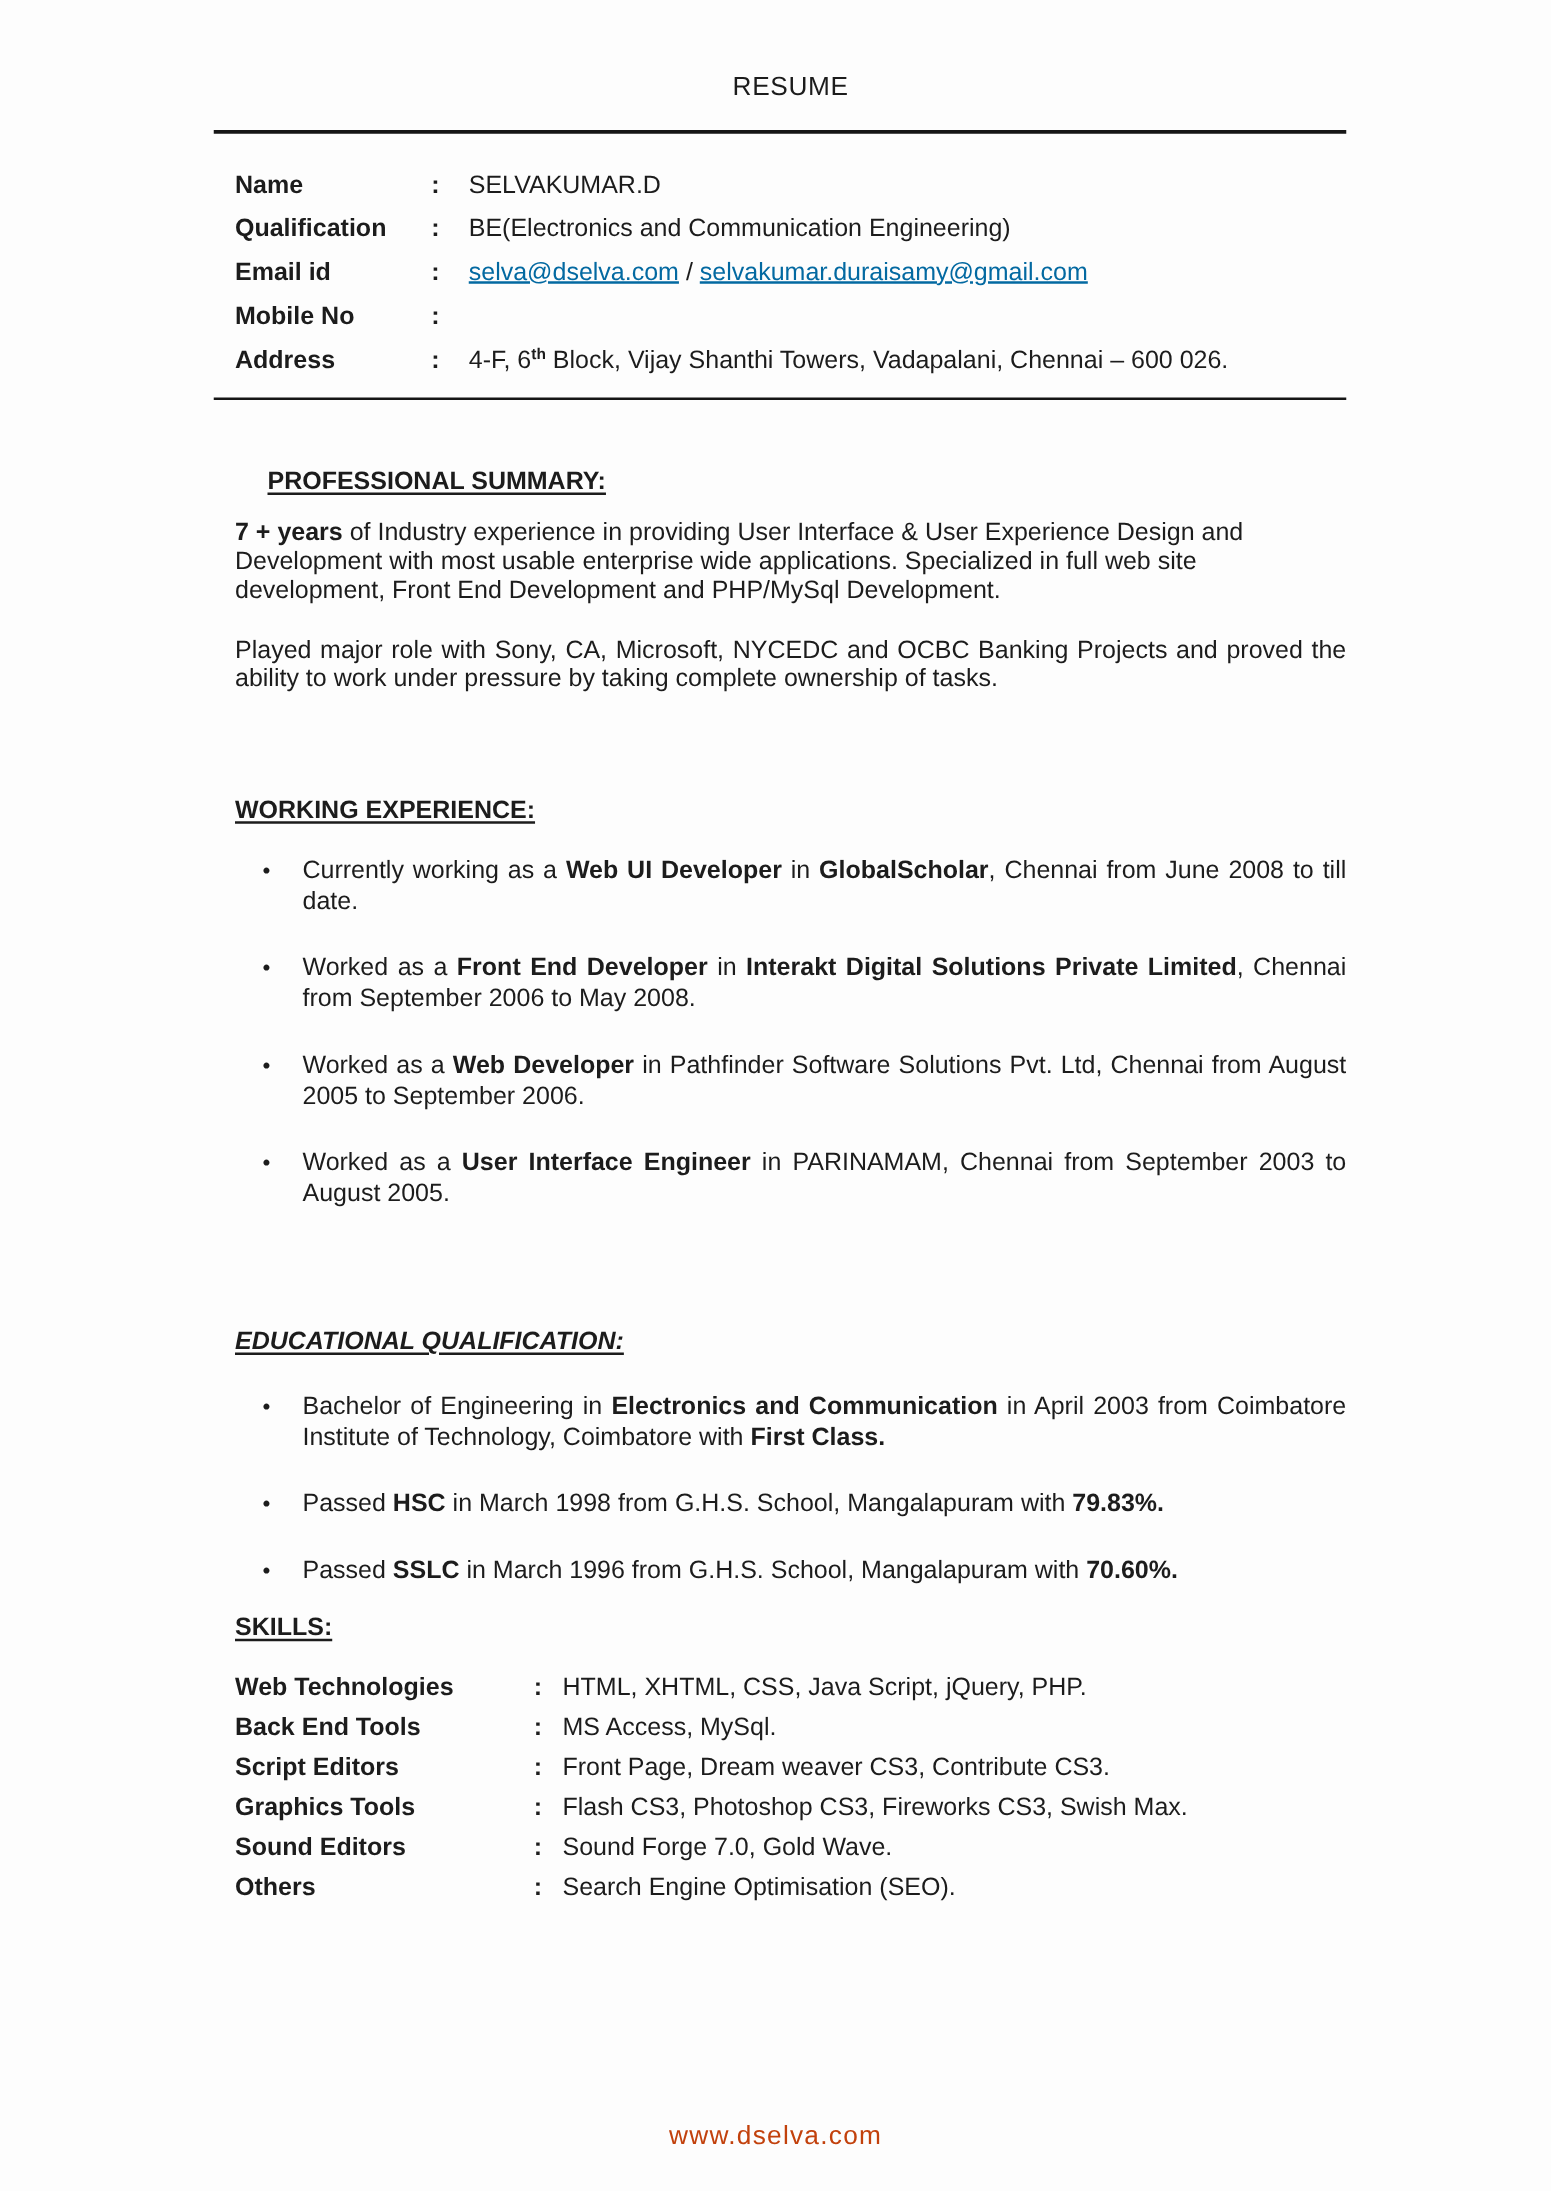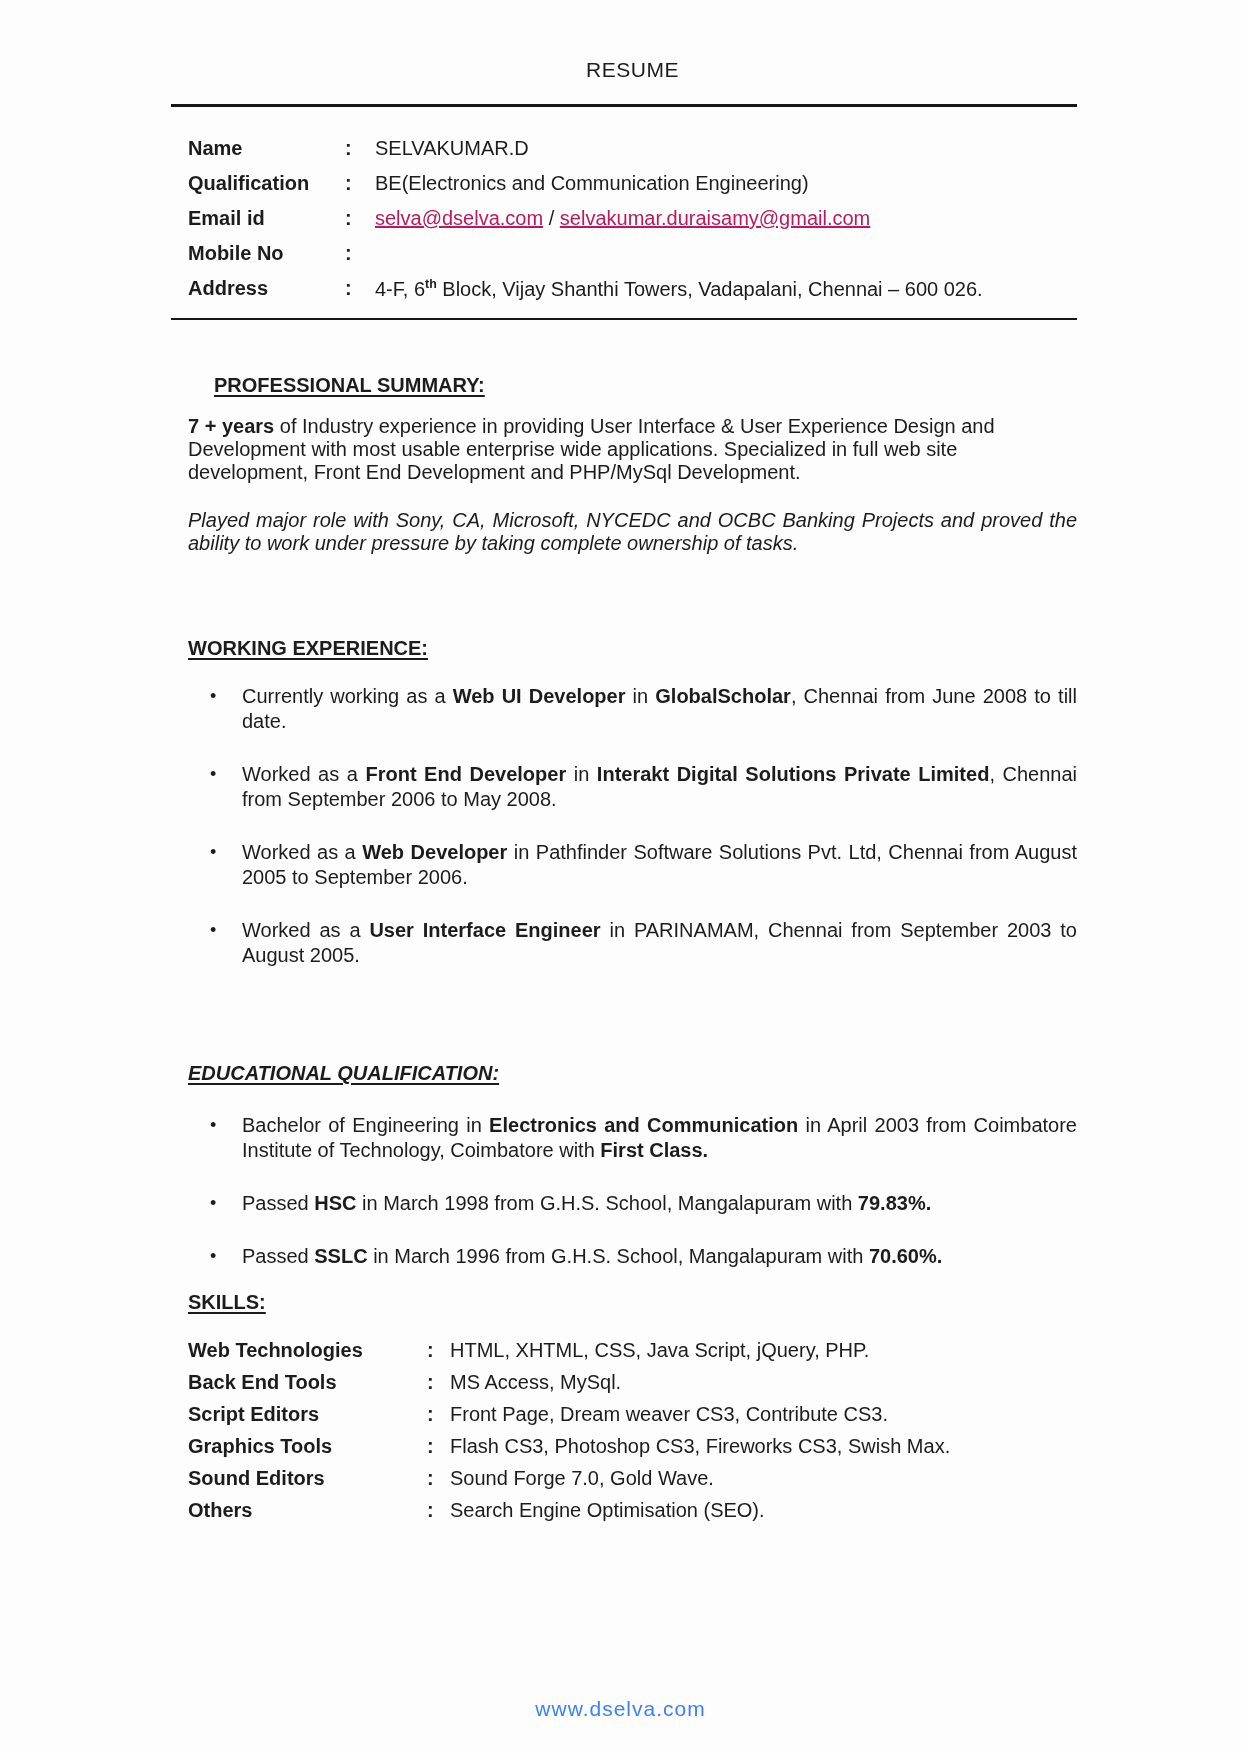"selva@dselva.com" a.link { color: #be185d -> #0369a1 }
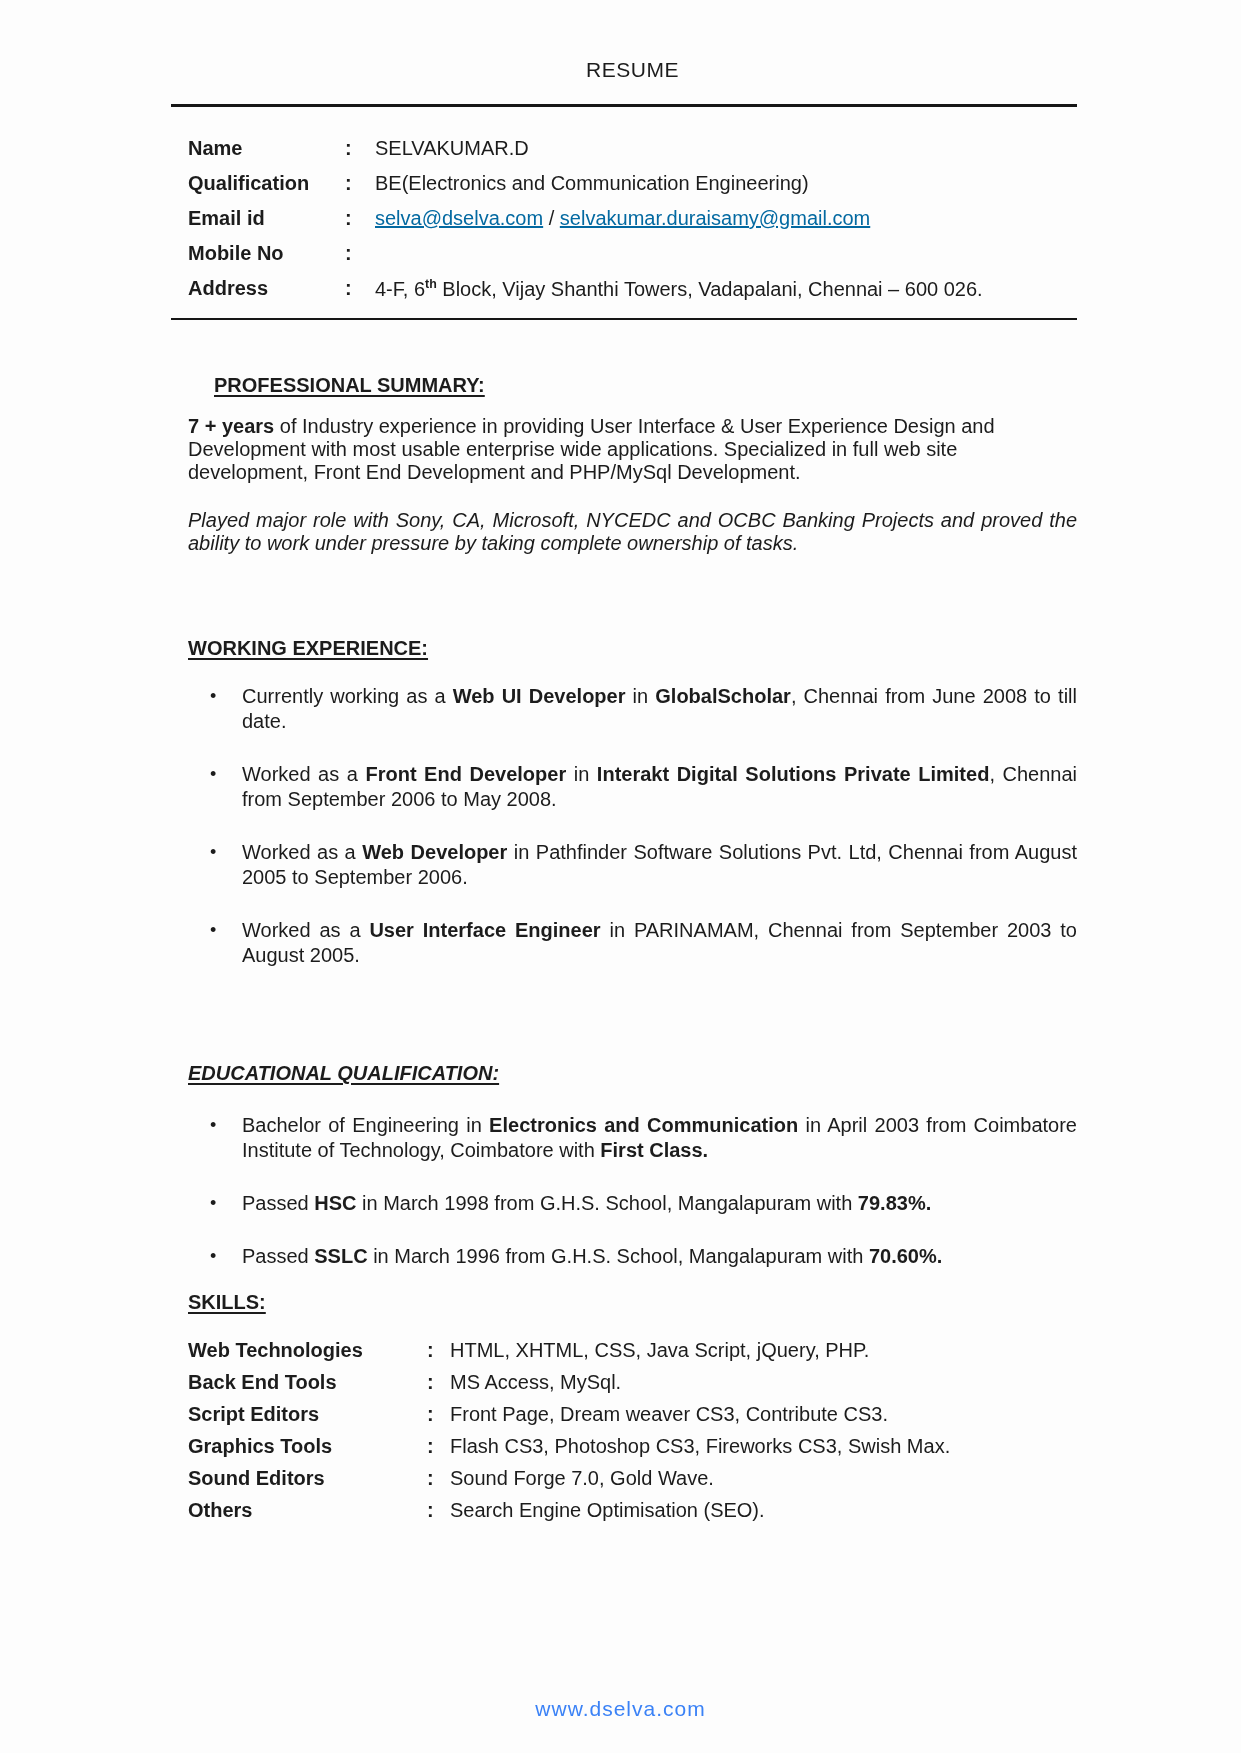"Played major role with Sony," .p3 { font-style: italic -> none }
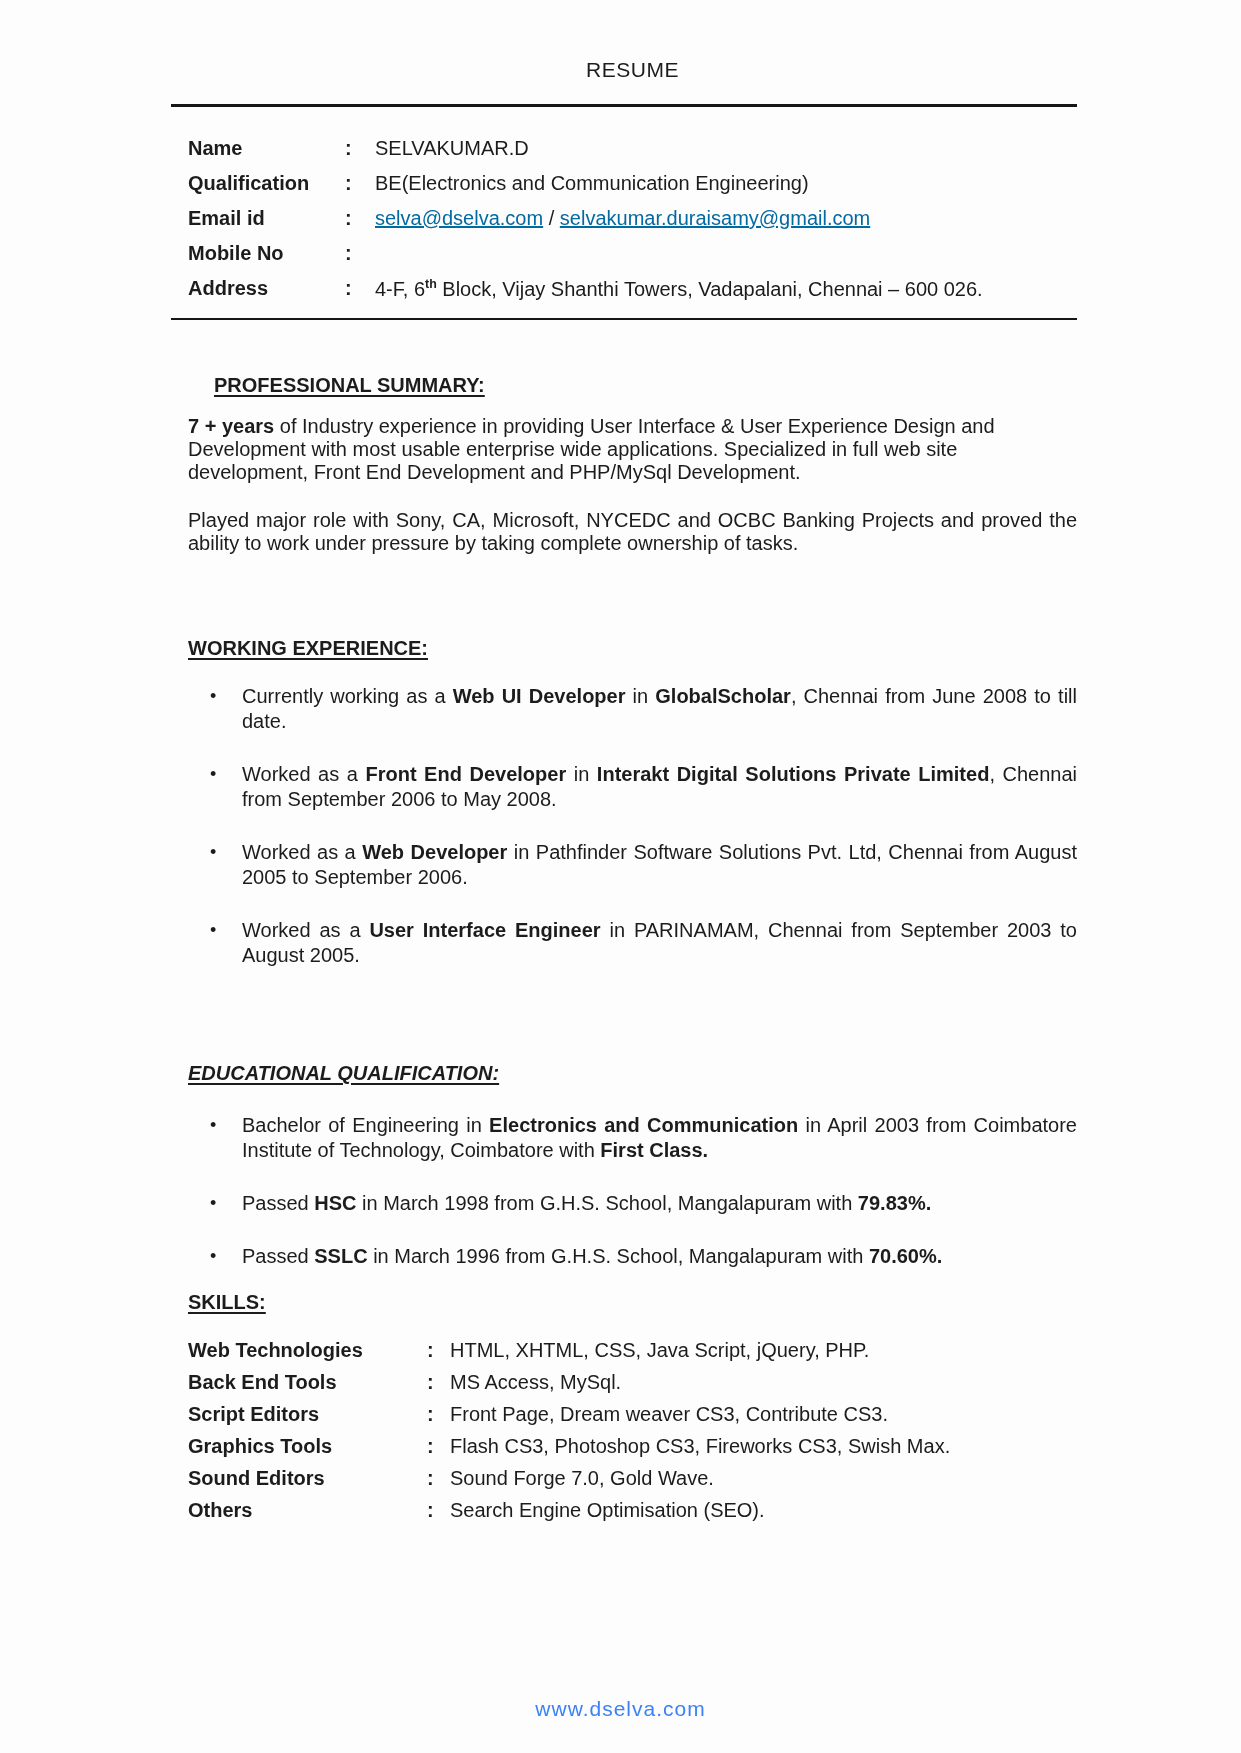"www.dselva.com" .footer { color: #3b82f6 -> #c2410c }
